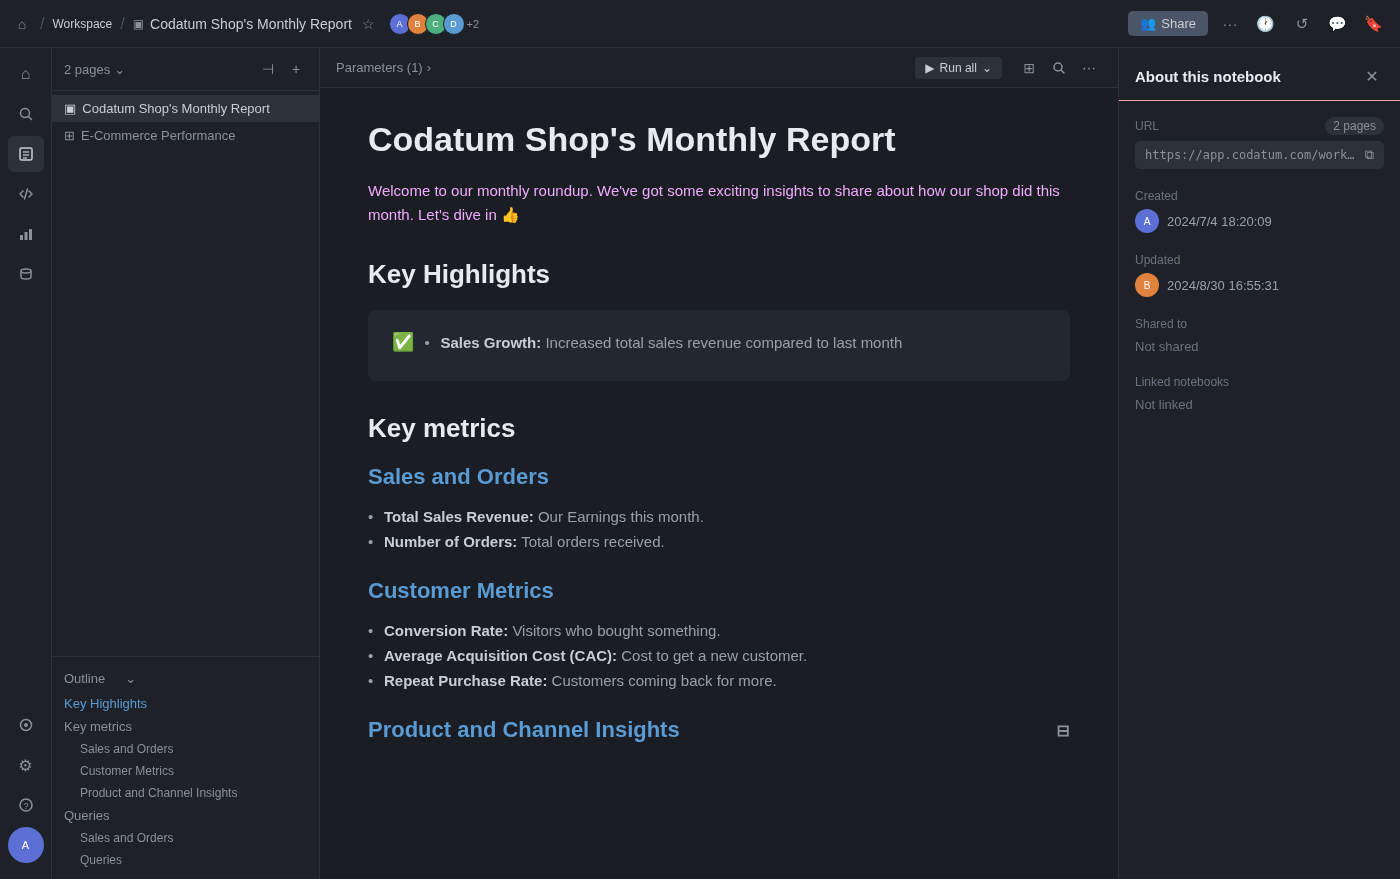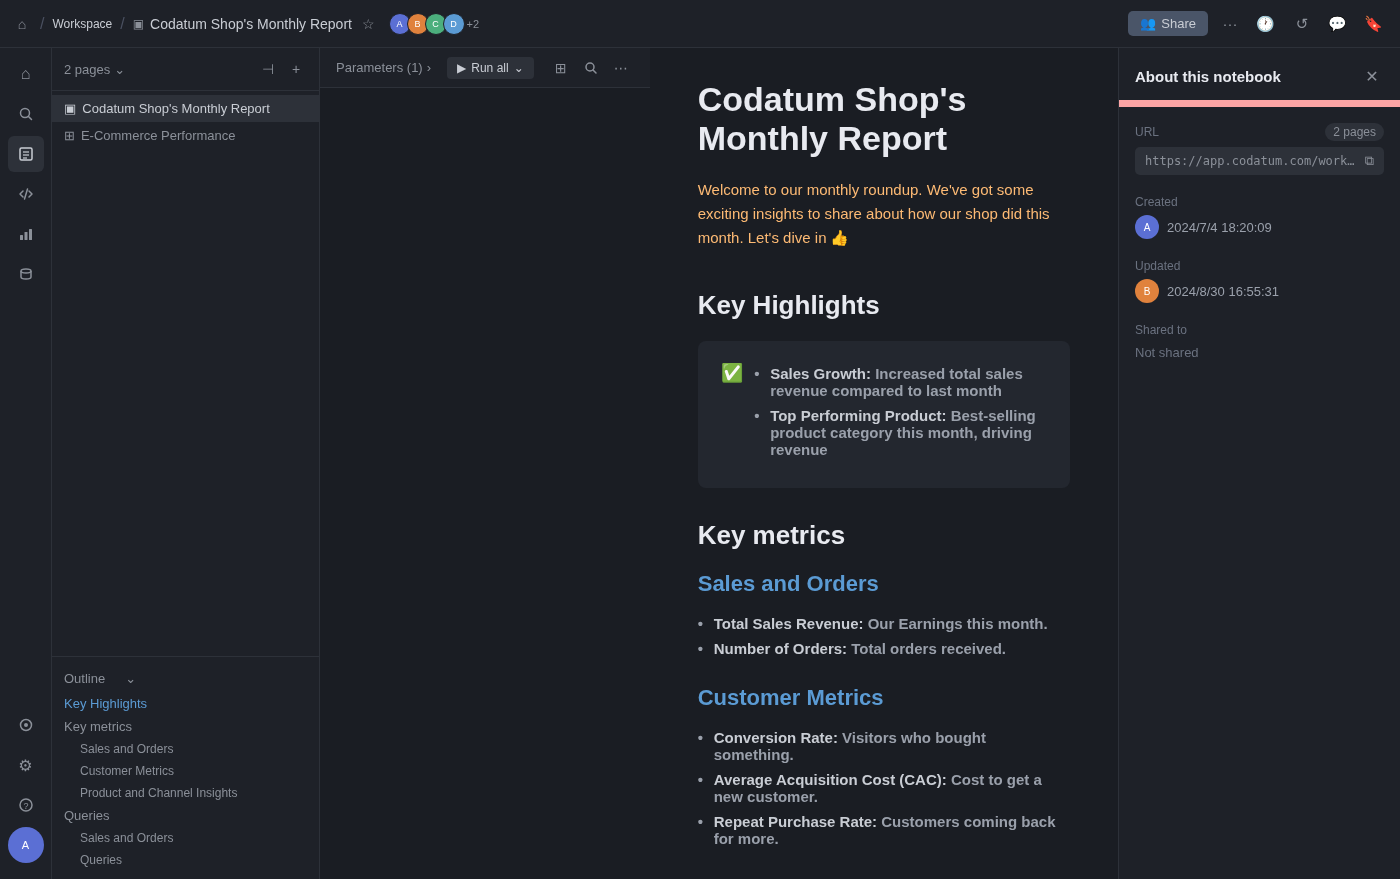"Parameters (1)" div.notebook-area { flex-direction: row -> column }
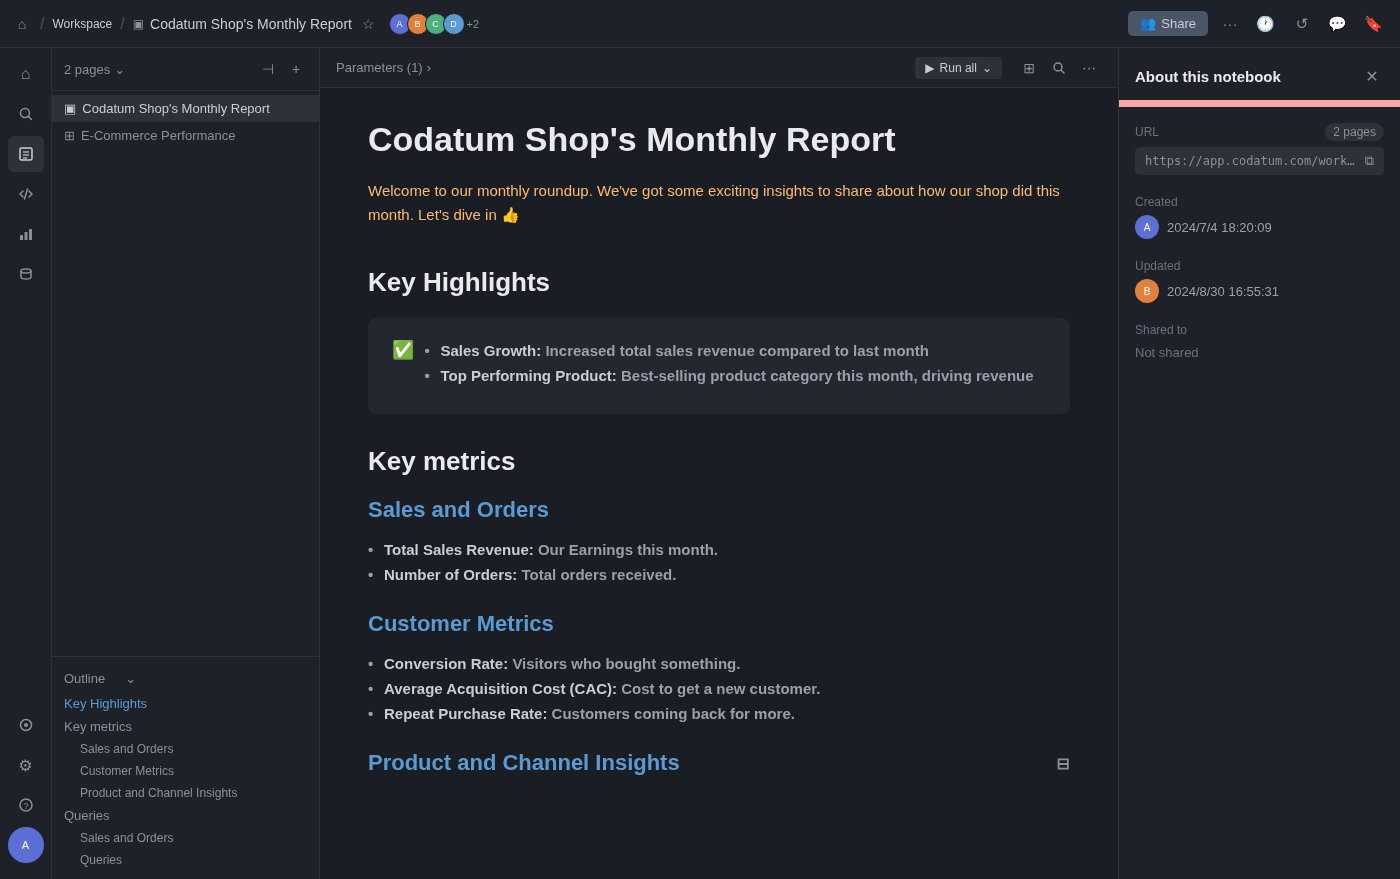"About this notebook" .right-panel-header { border-bottom: 7px solid #fca5a5 -> 1px solid #fca5a5 }
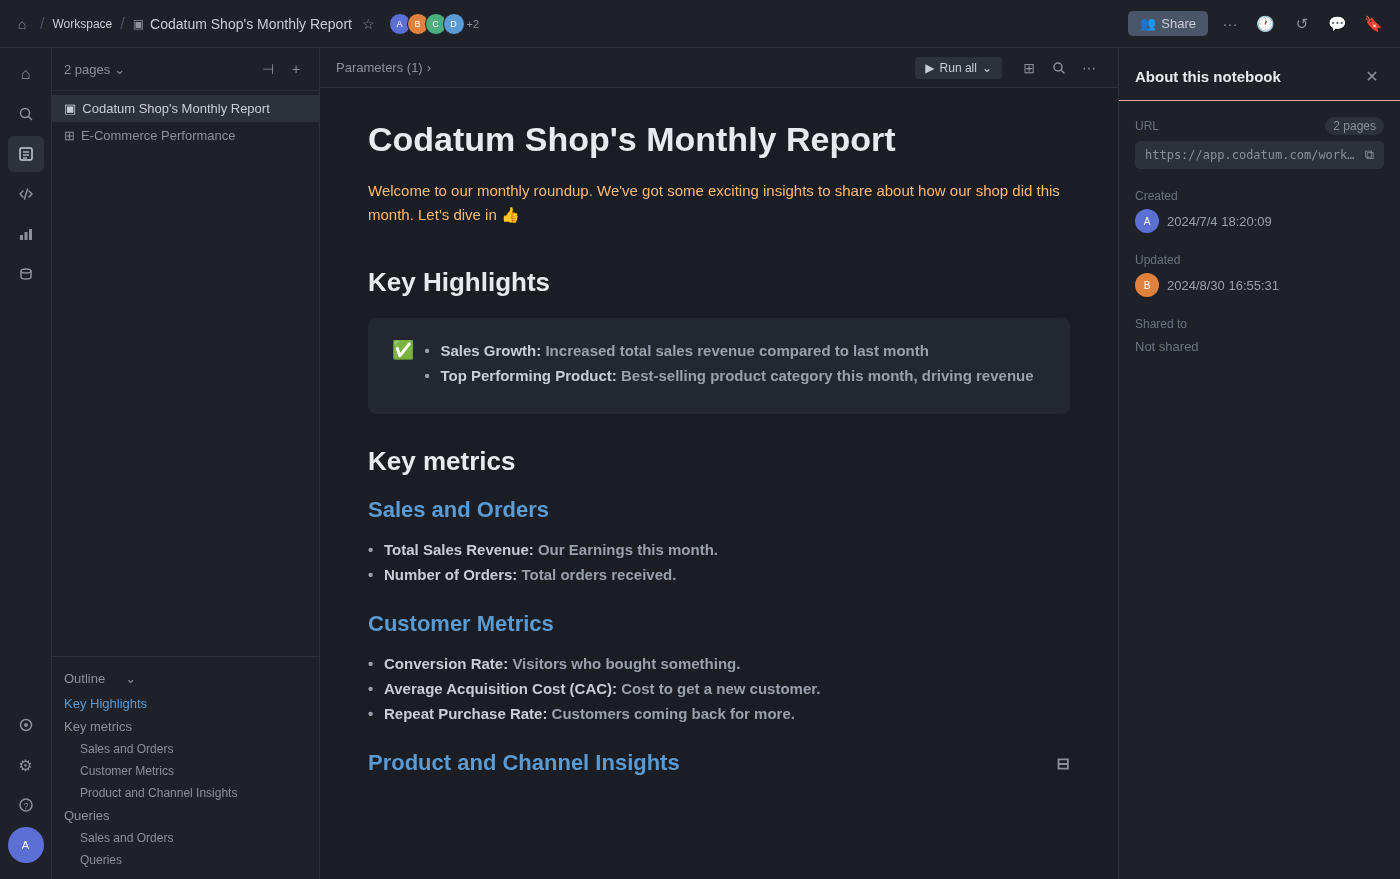"Welcome to our monthly roundup." .notebook-intro { color: #fdba74 -> #f0abfc; margin-bottom: 40px -> 32px }
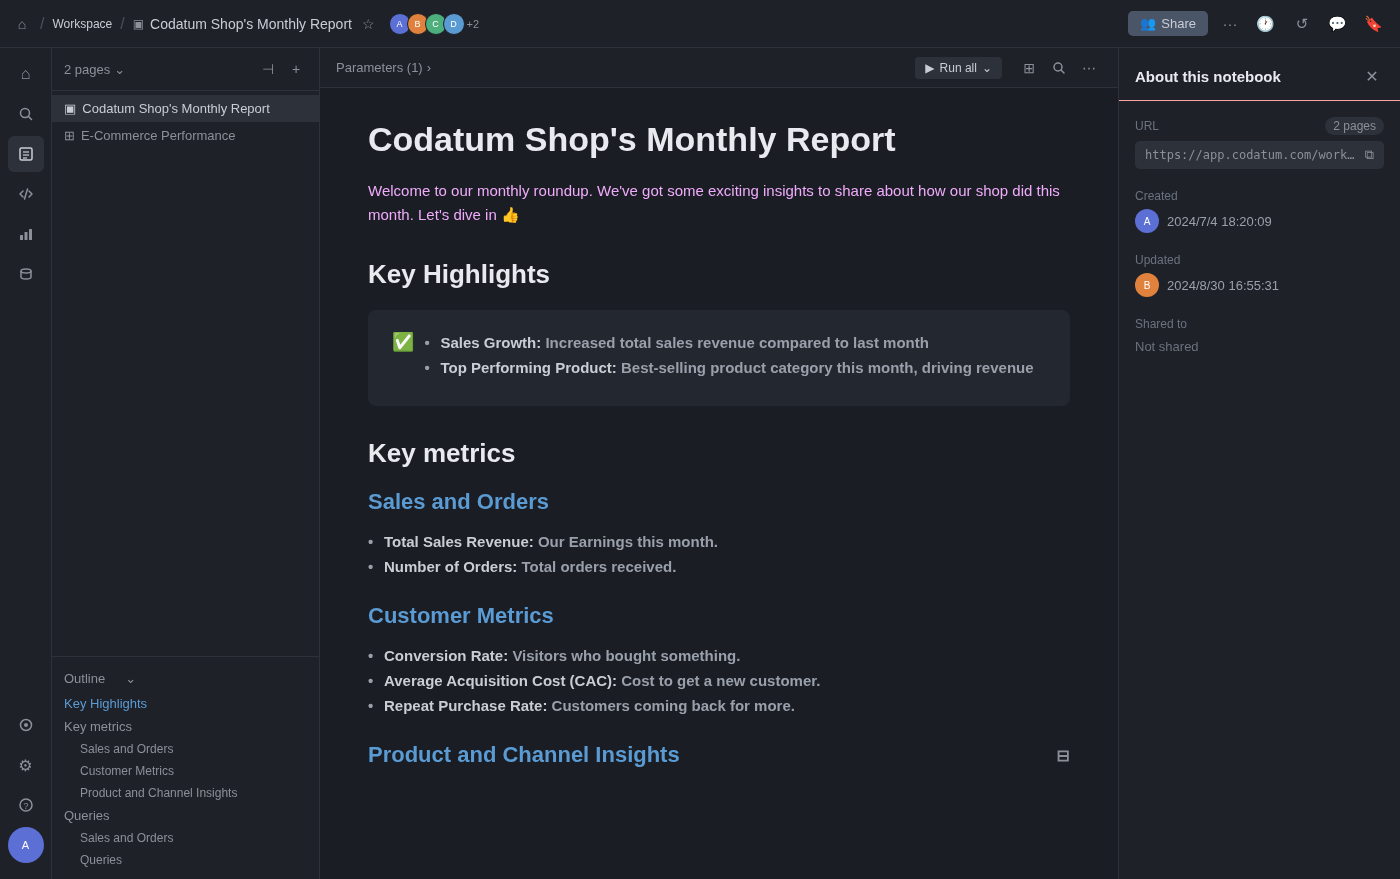"Sales Growth: Increased total sales" .bullet-list li { font-weight: bold -> none }
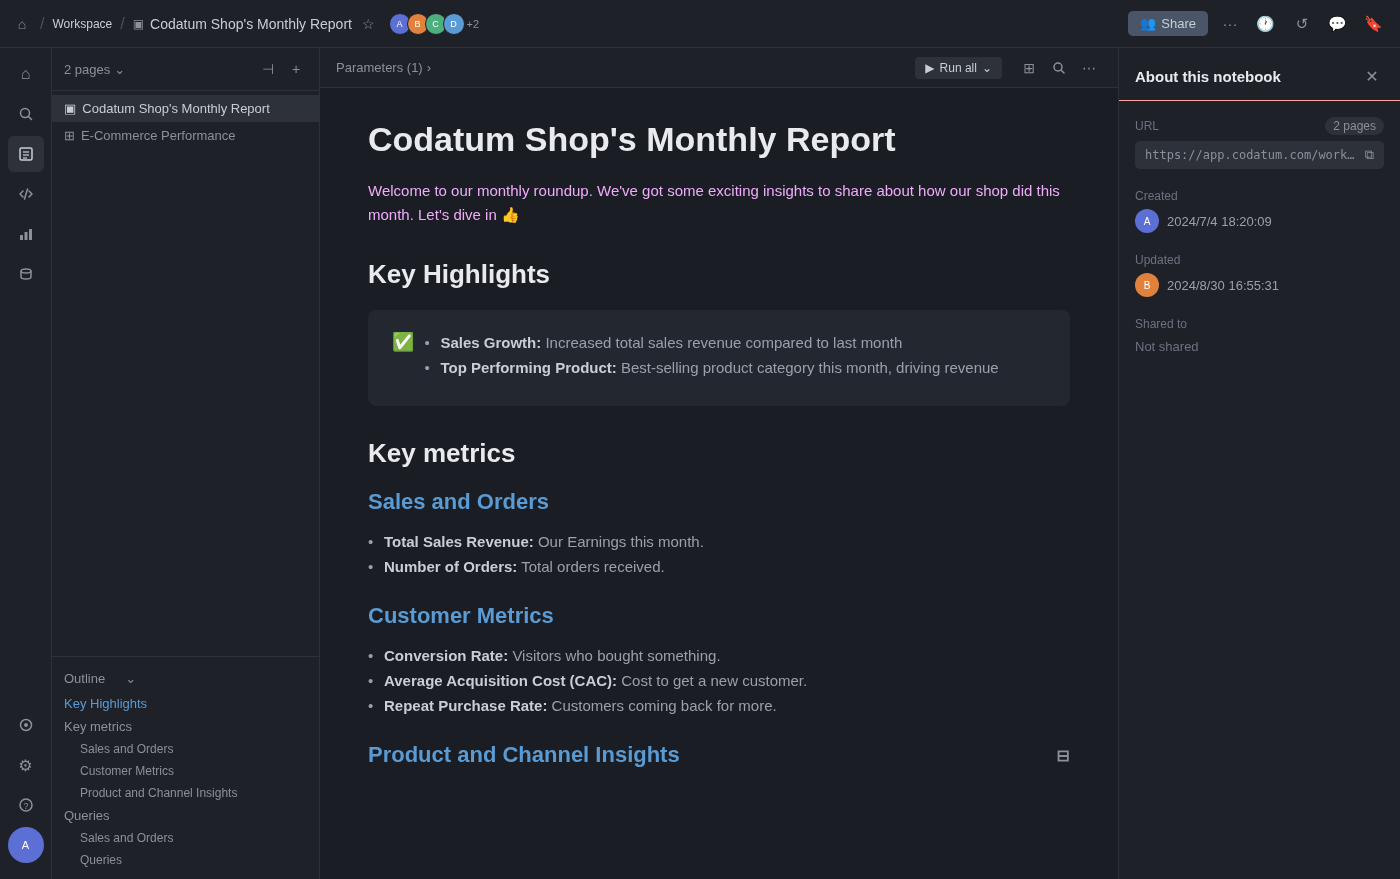"Top Performing Product: Best-selling" li { html: <li> <strong>Top Performing Product:</strong> <span> Best-selling product category this month, driving revenue</span> </li> -> none }
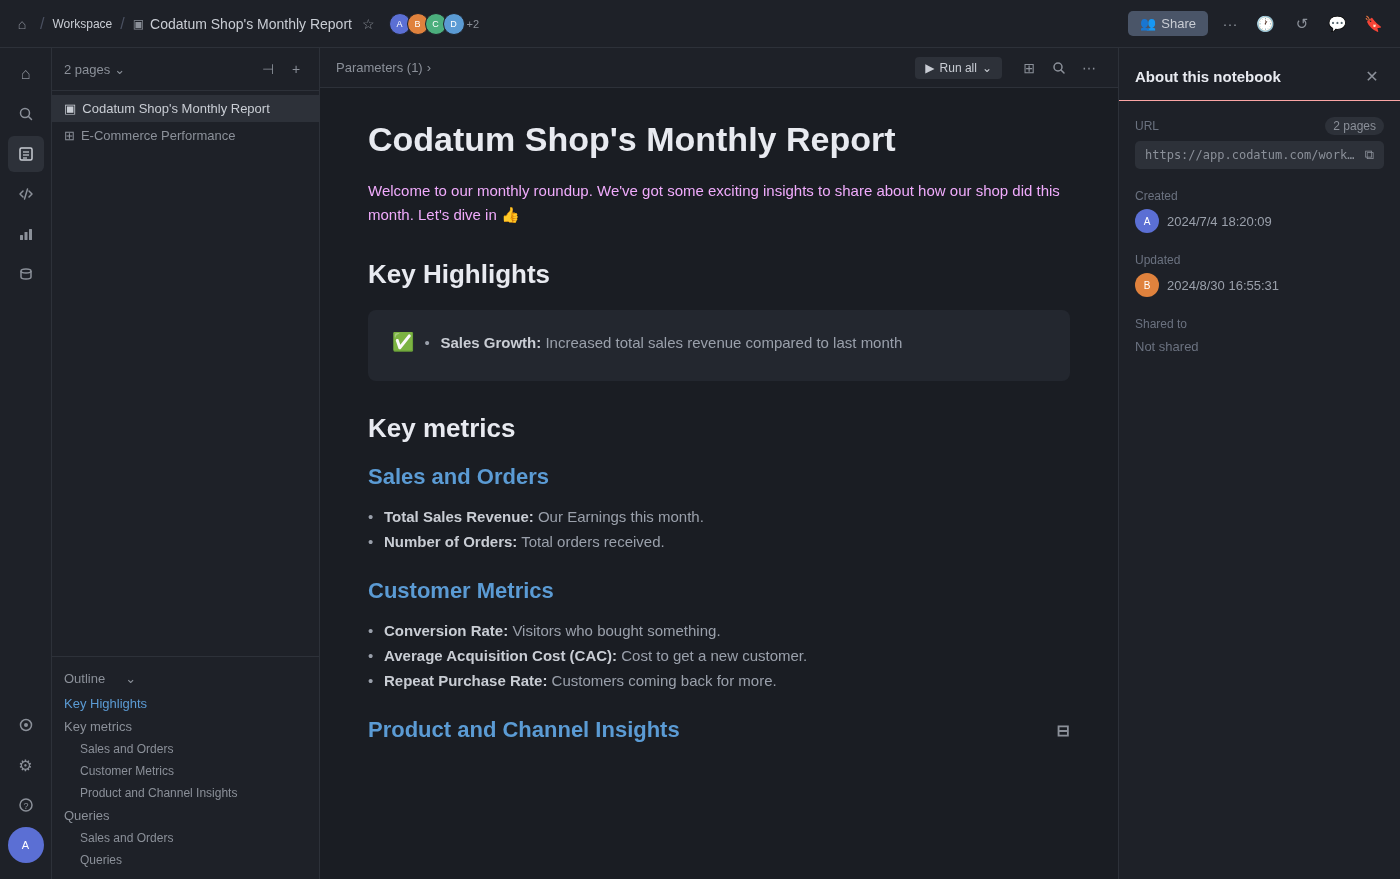"Linked notebooks" div.info-row { html: none -> <div> <div>Linked notebooks</div> <span>Not linked</span> </div> }
